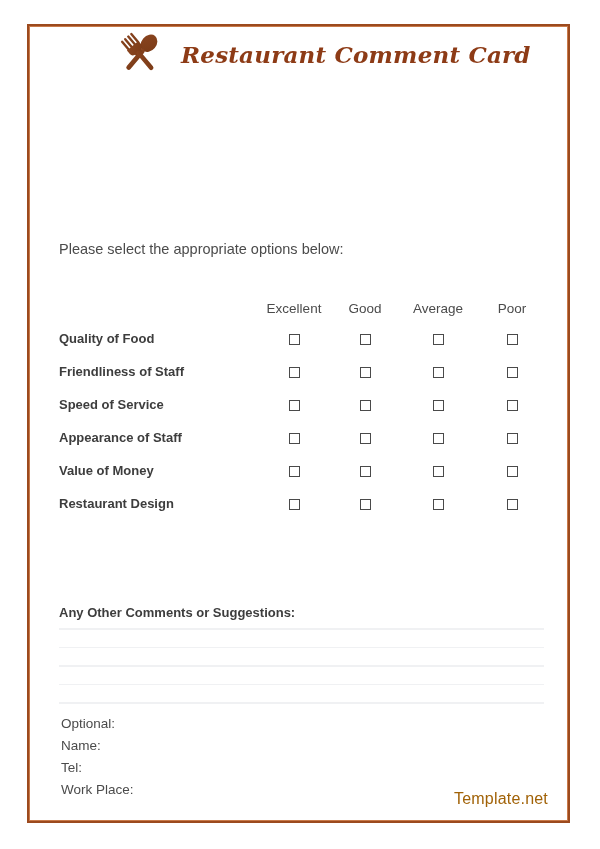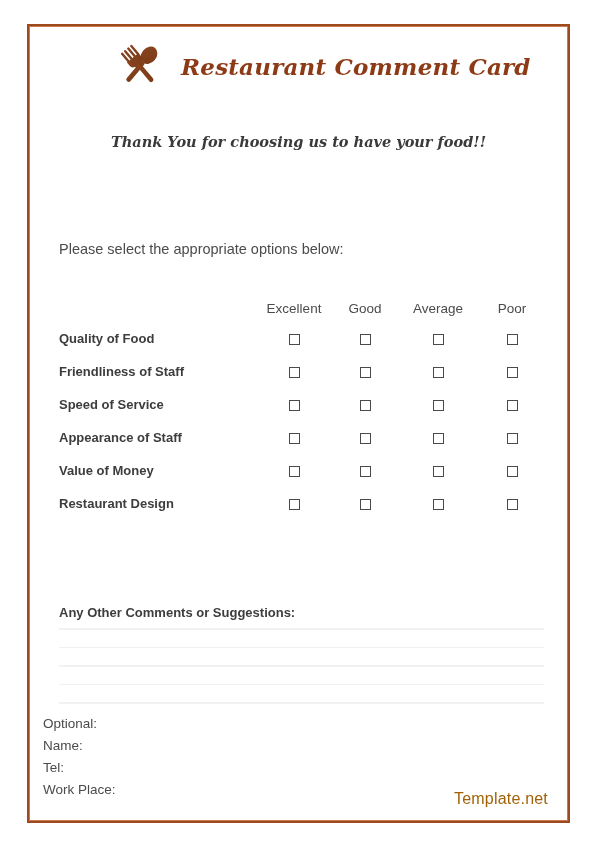"Restaurant Comment Card" .header-row { top: 12px -> 0 }
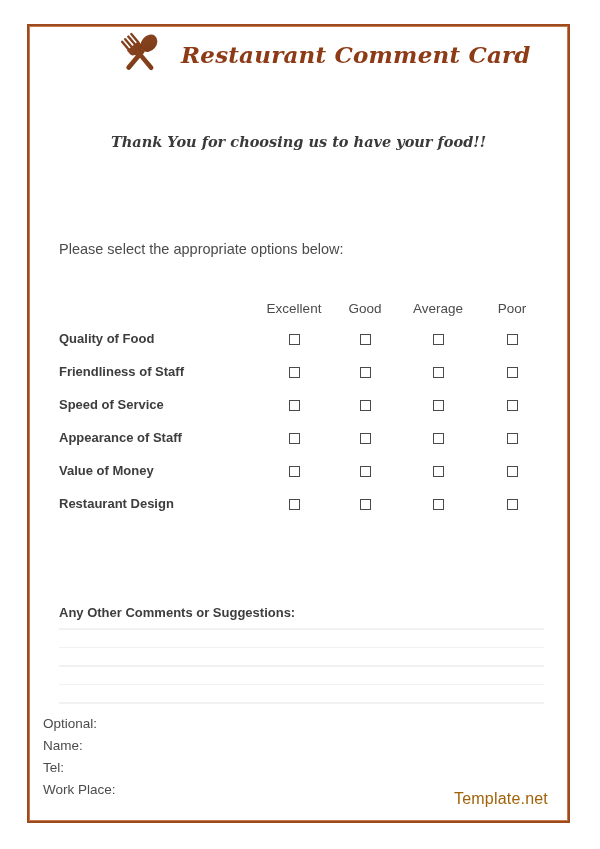"Thank You for choosing us" div.thanks { html: <div>Thank You for choosing us to have your food!!</div> -> none }
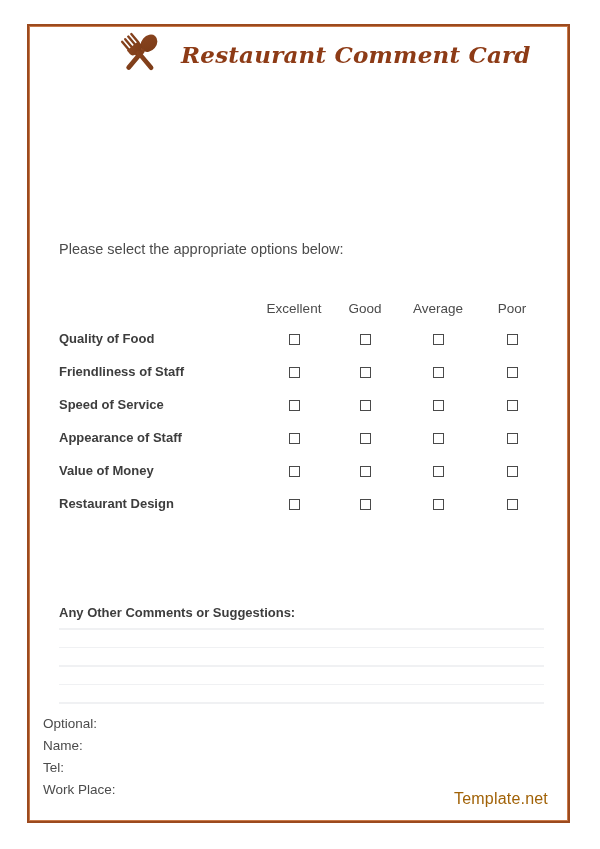"Optional:" .optional-block { left: 10px -> 28px }
